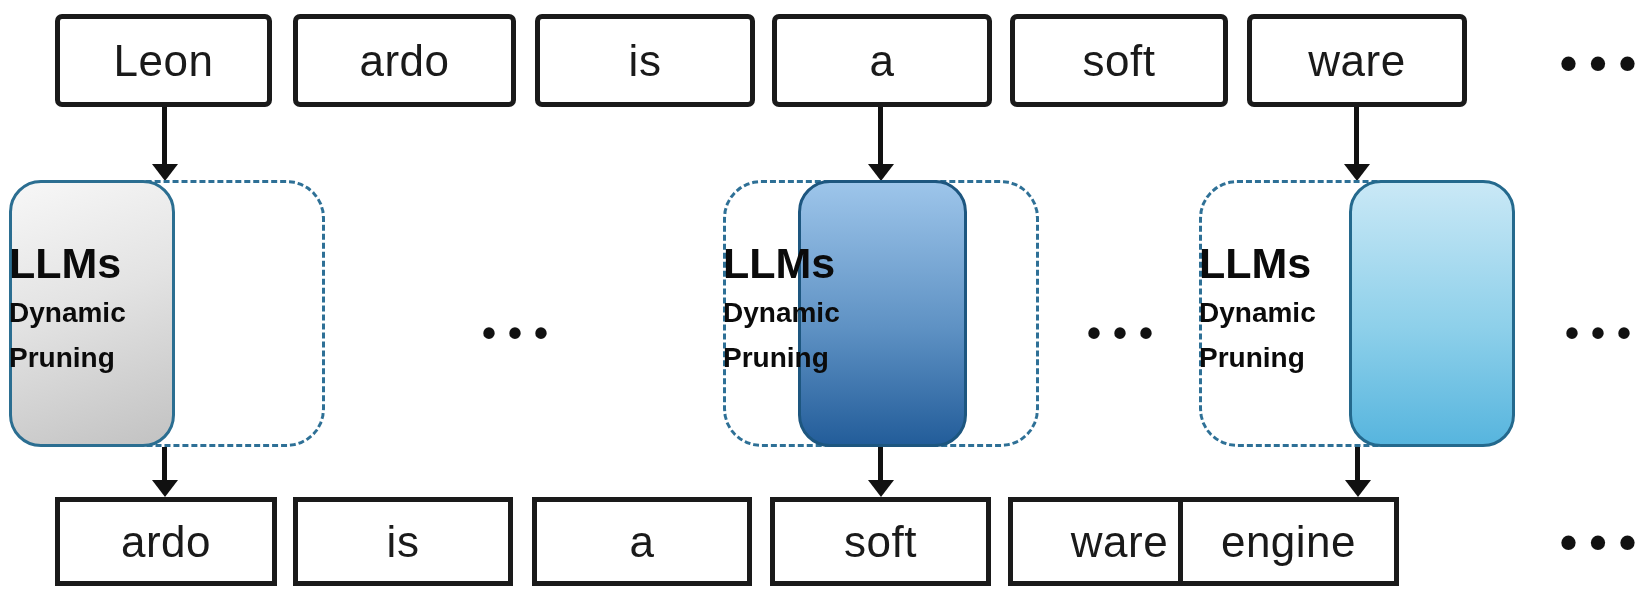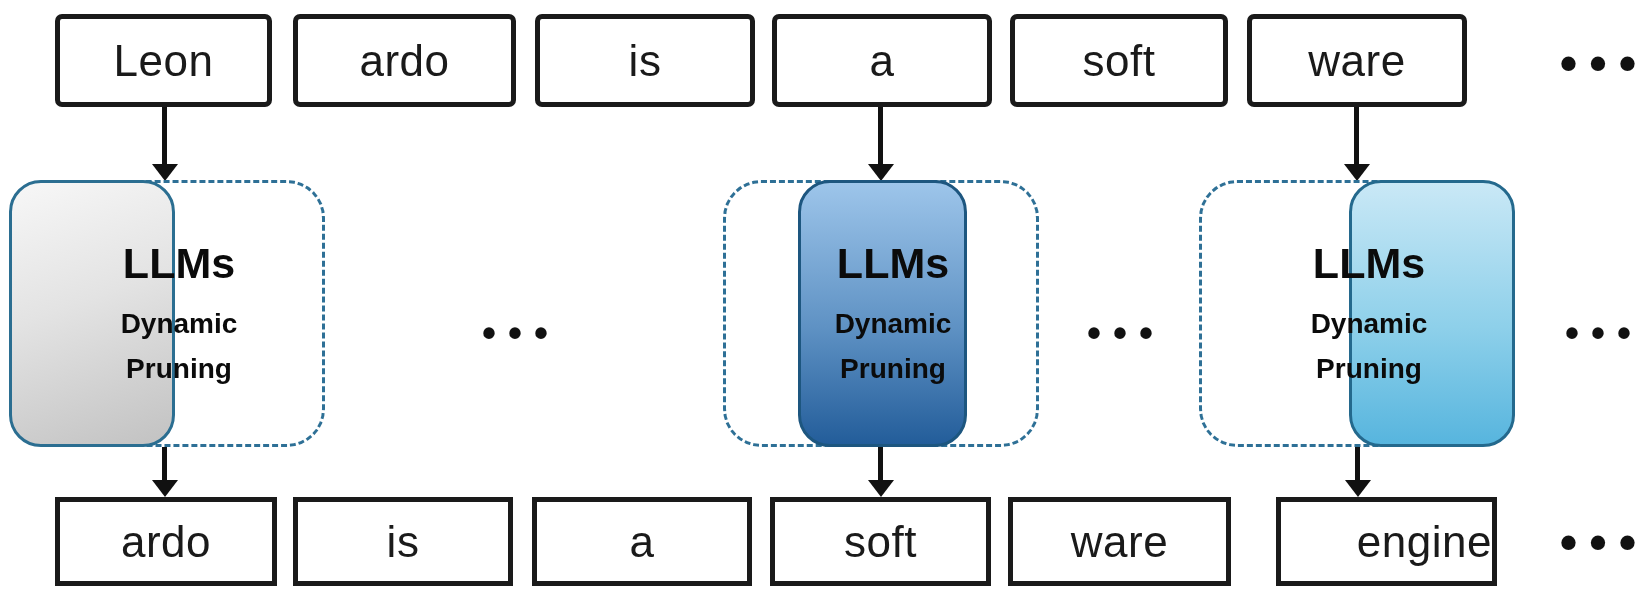"LLMs" .llm-text { left: 12px -> 0; text-align: center -> none }
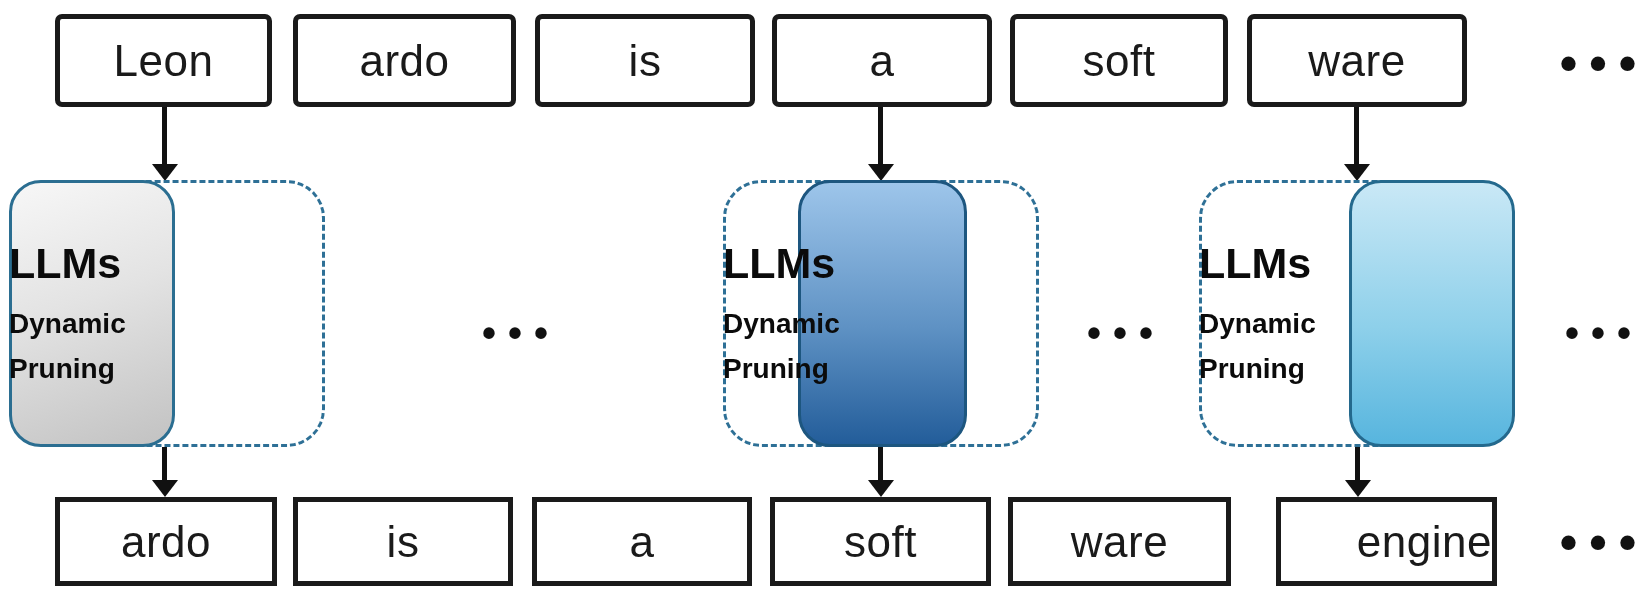"Dynamic" .llm-sub.first { margin-top: 13px -> 2px }
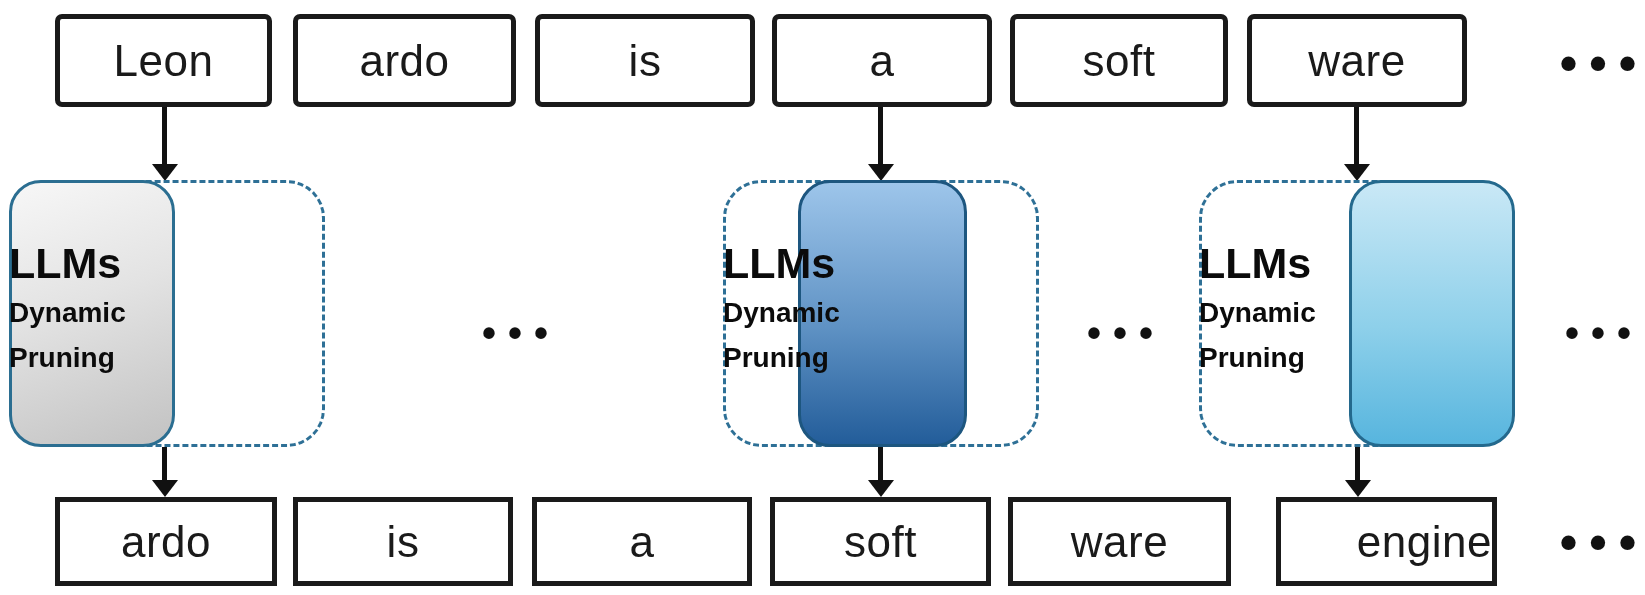"engine" .b5 { justify-content: flex-end -> none; left: 1276px -> 1178px }
